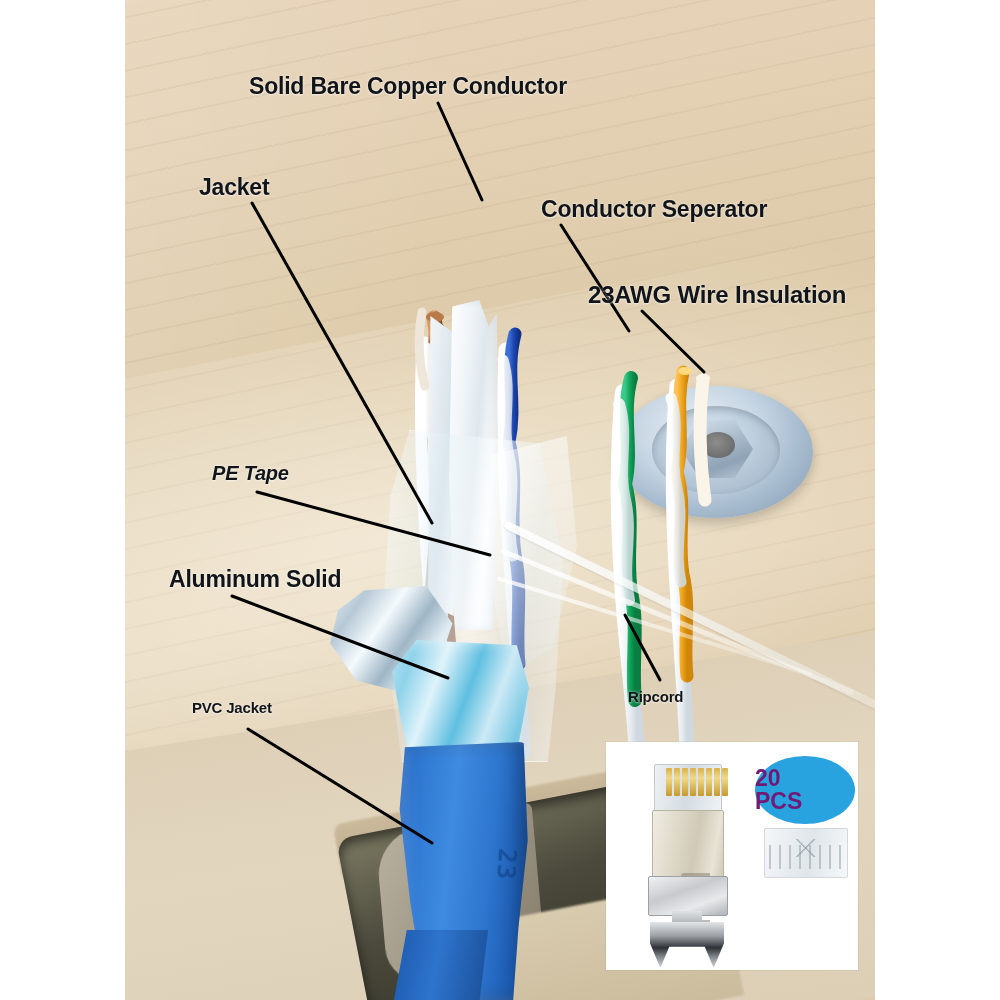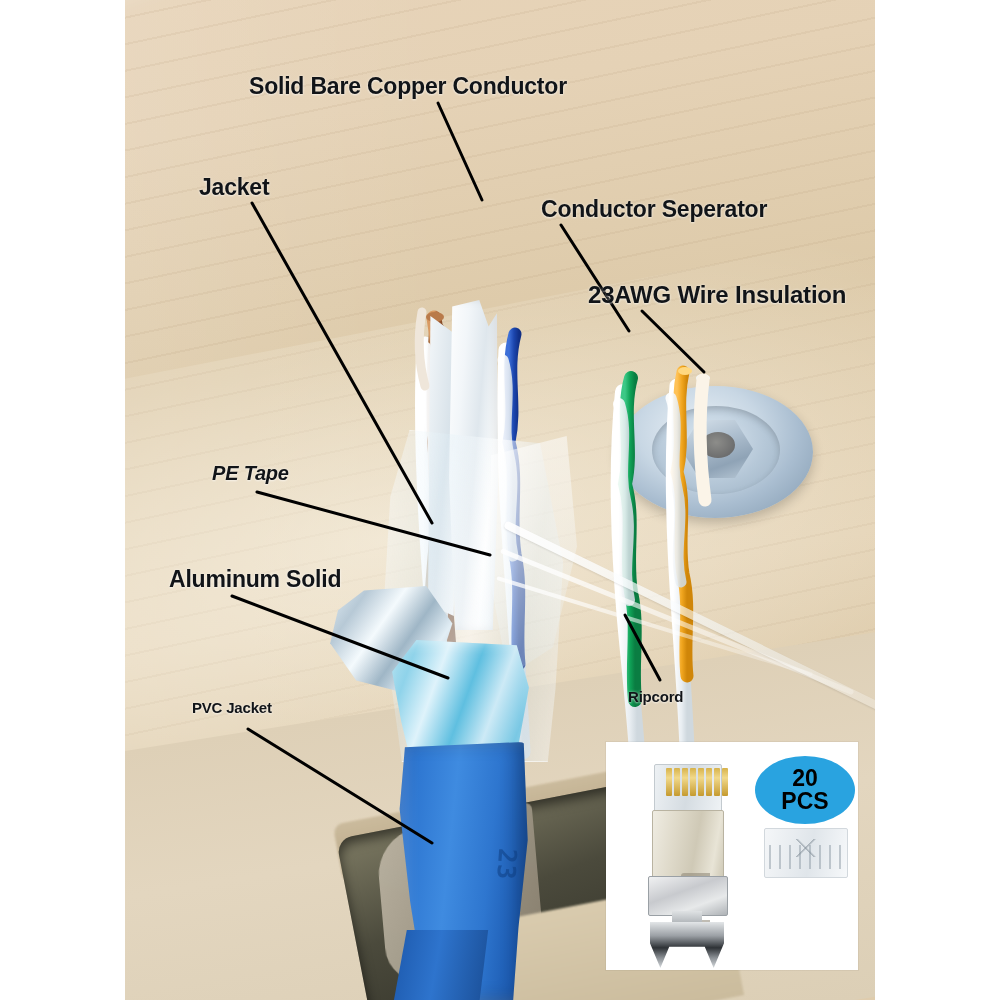"20" .badge { align-items: center -> none; color: #000000 -> #701a75 }
